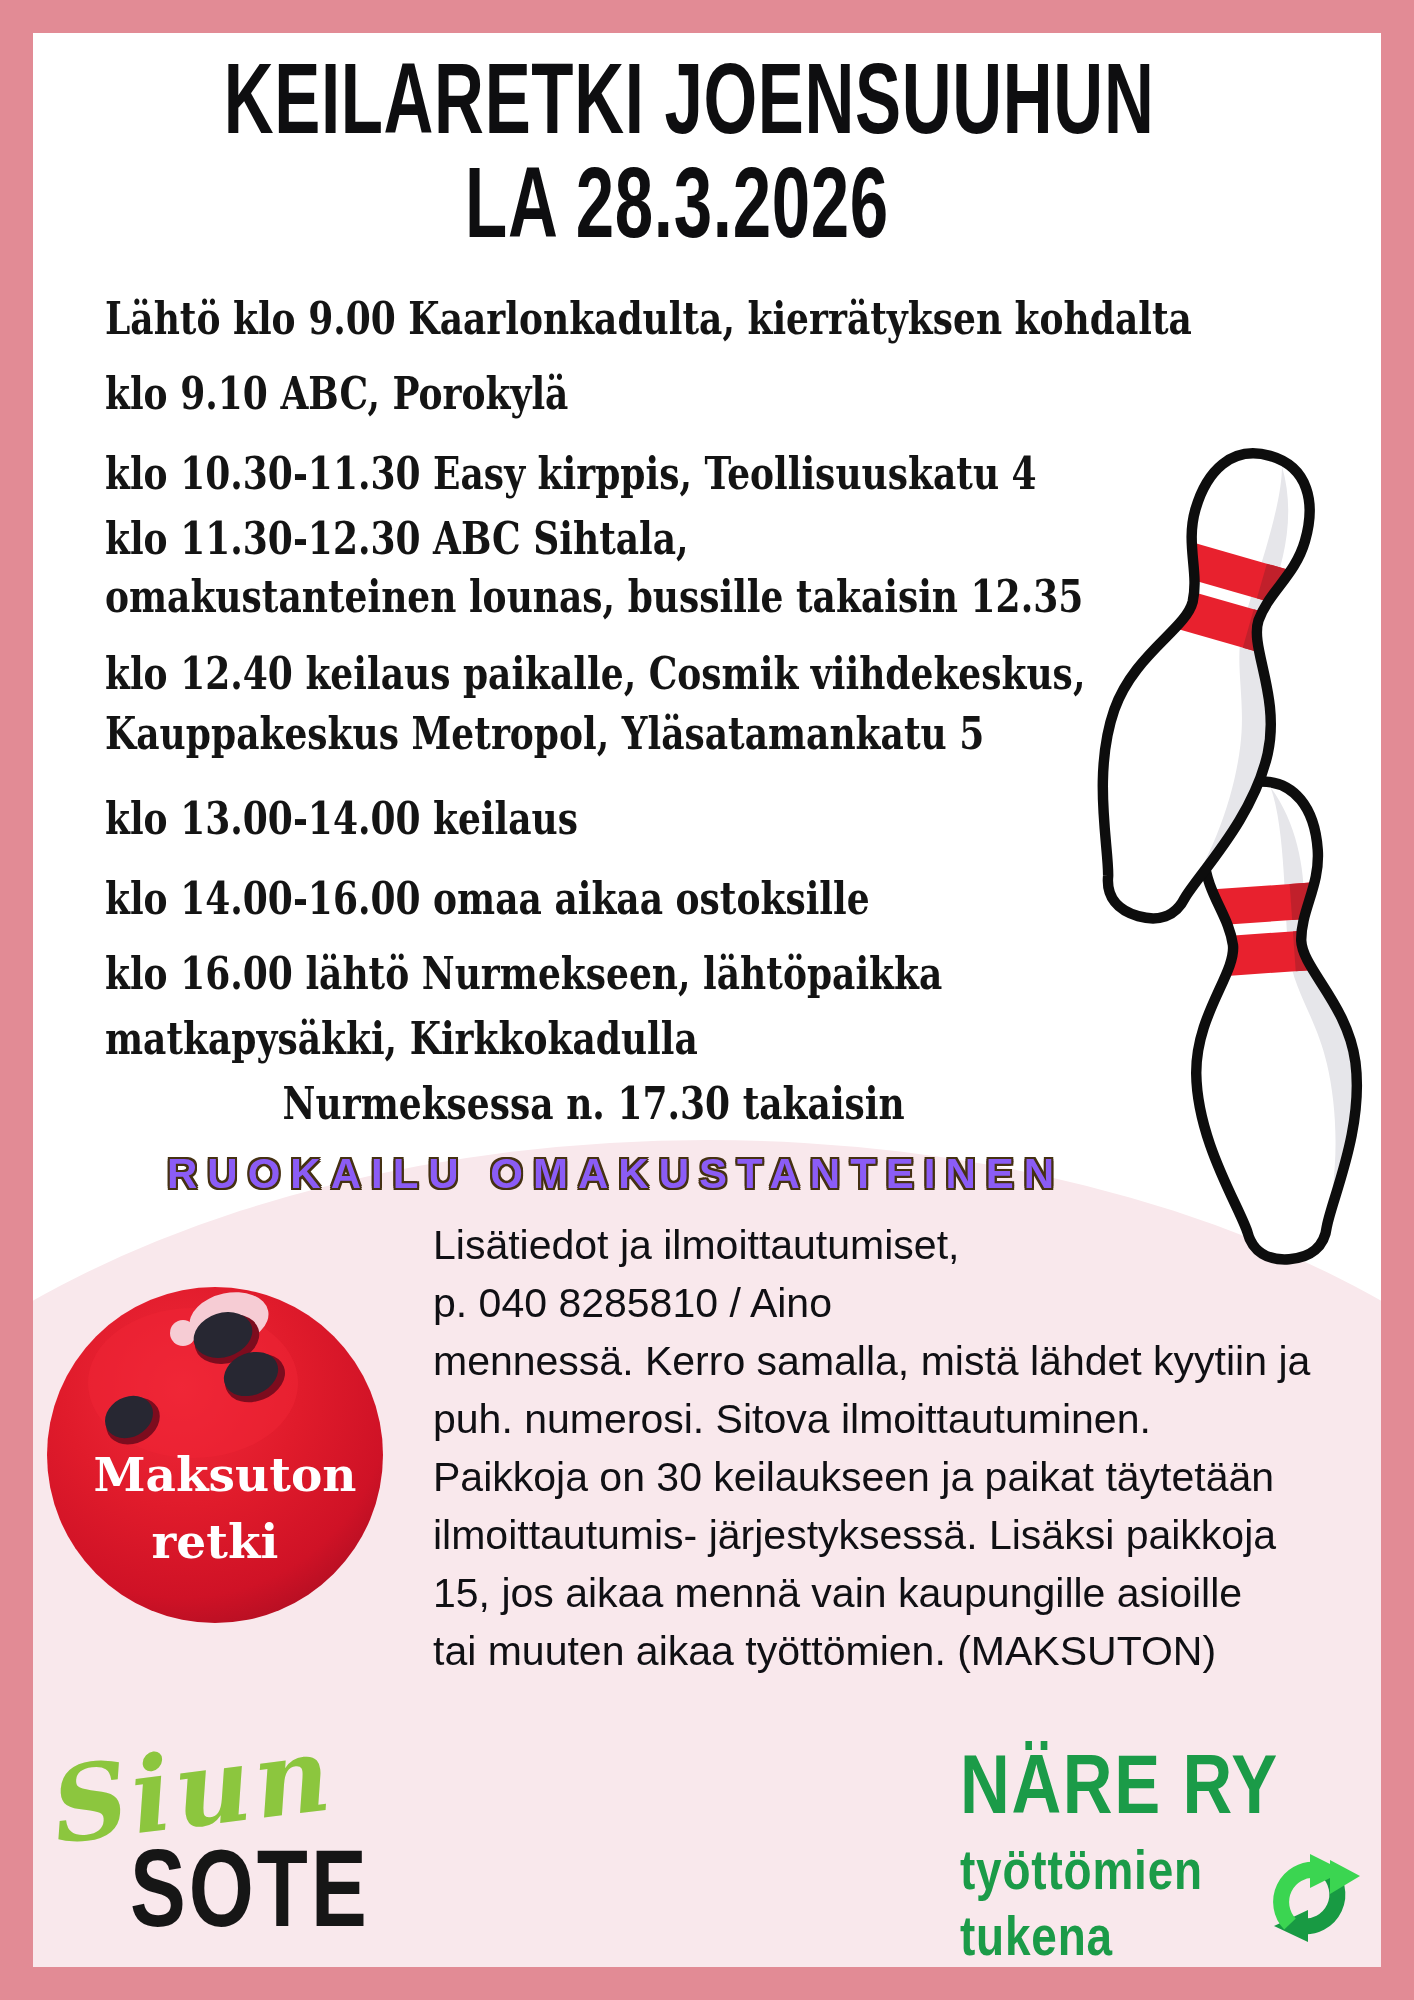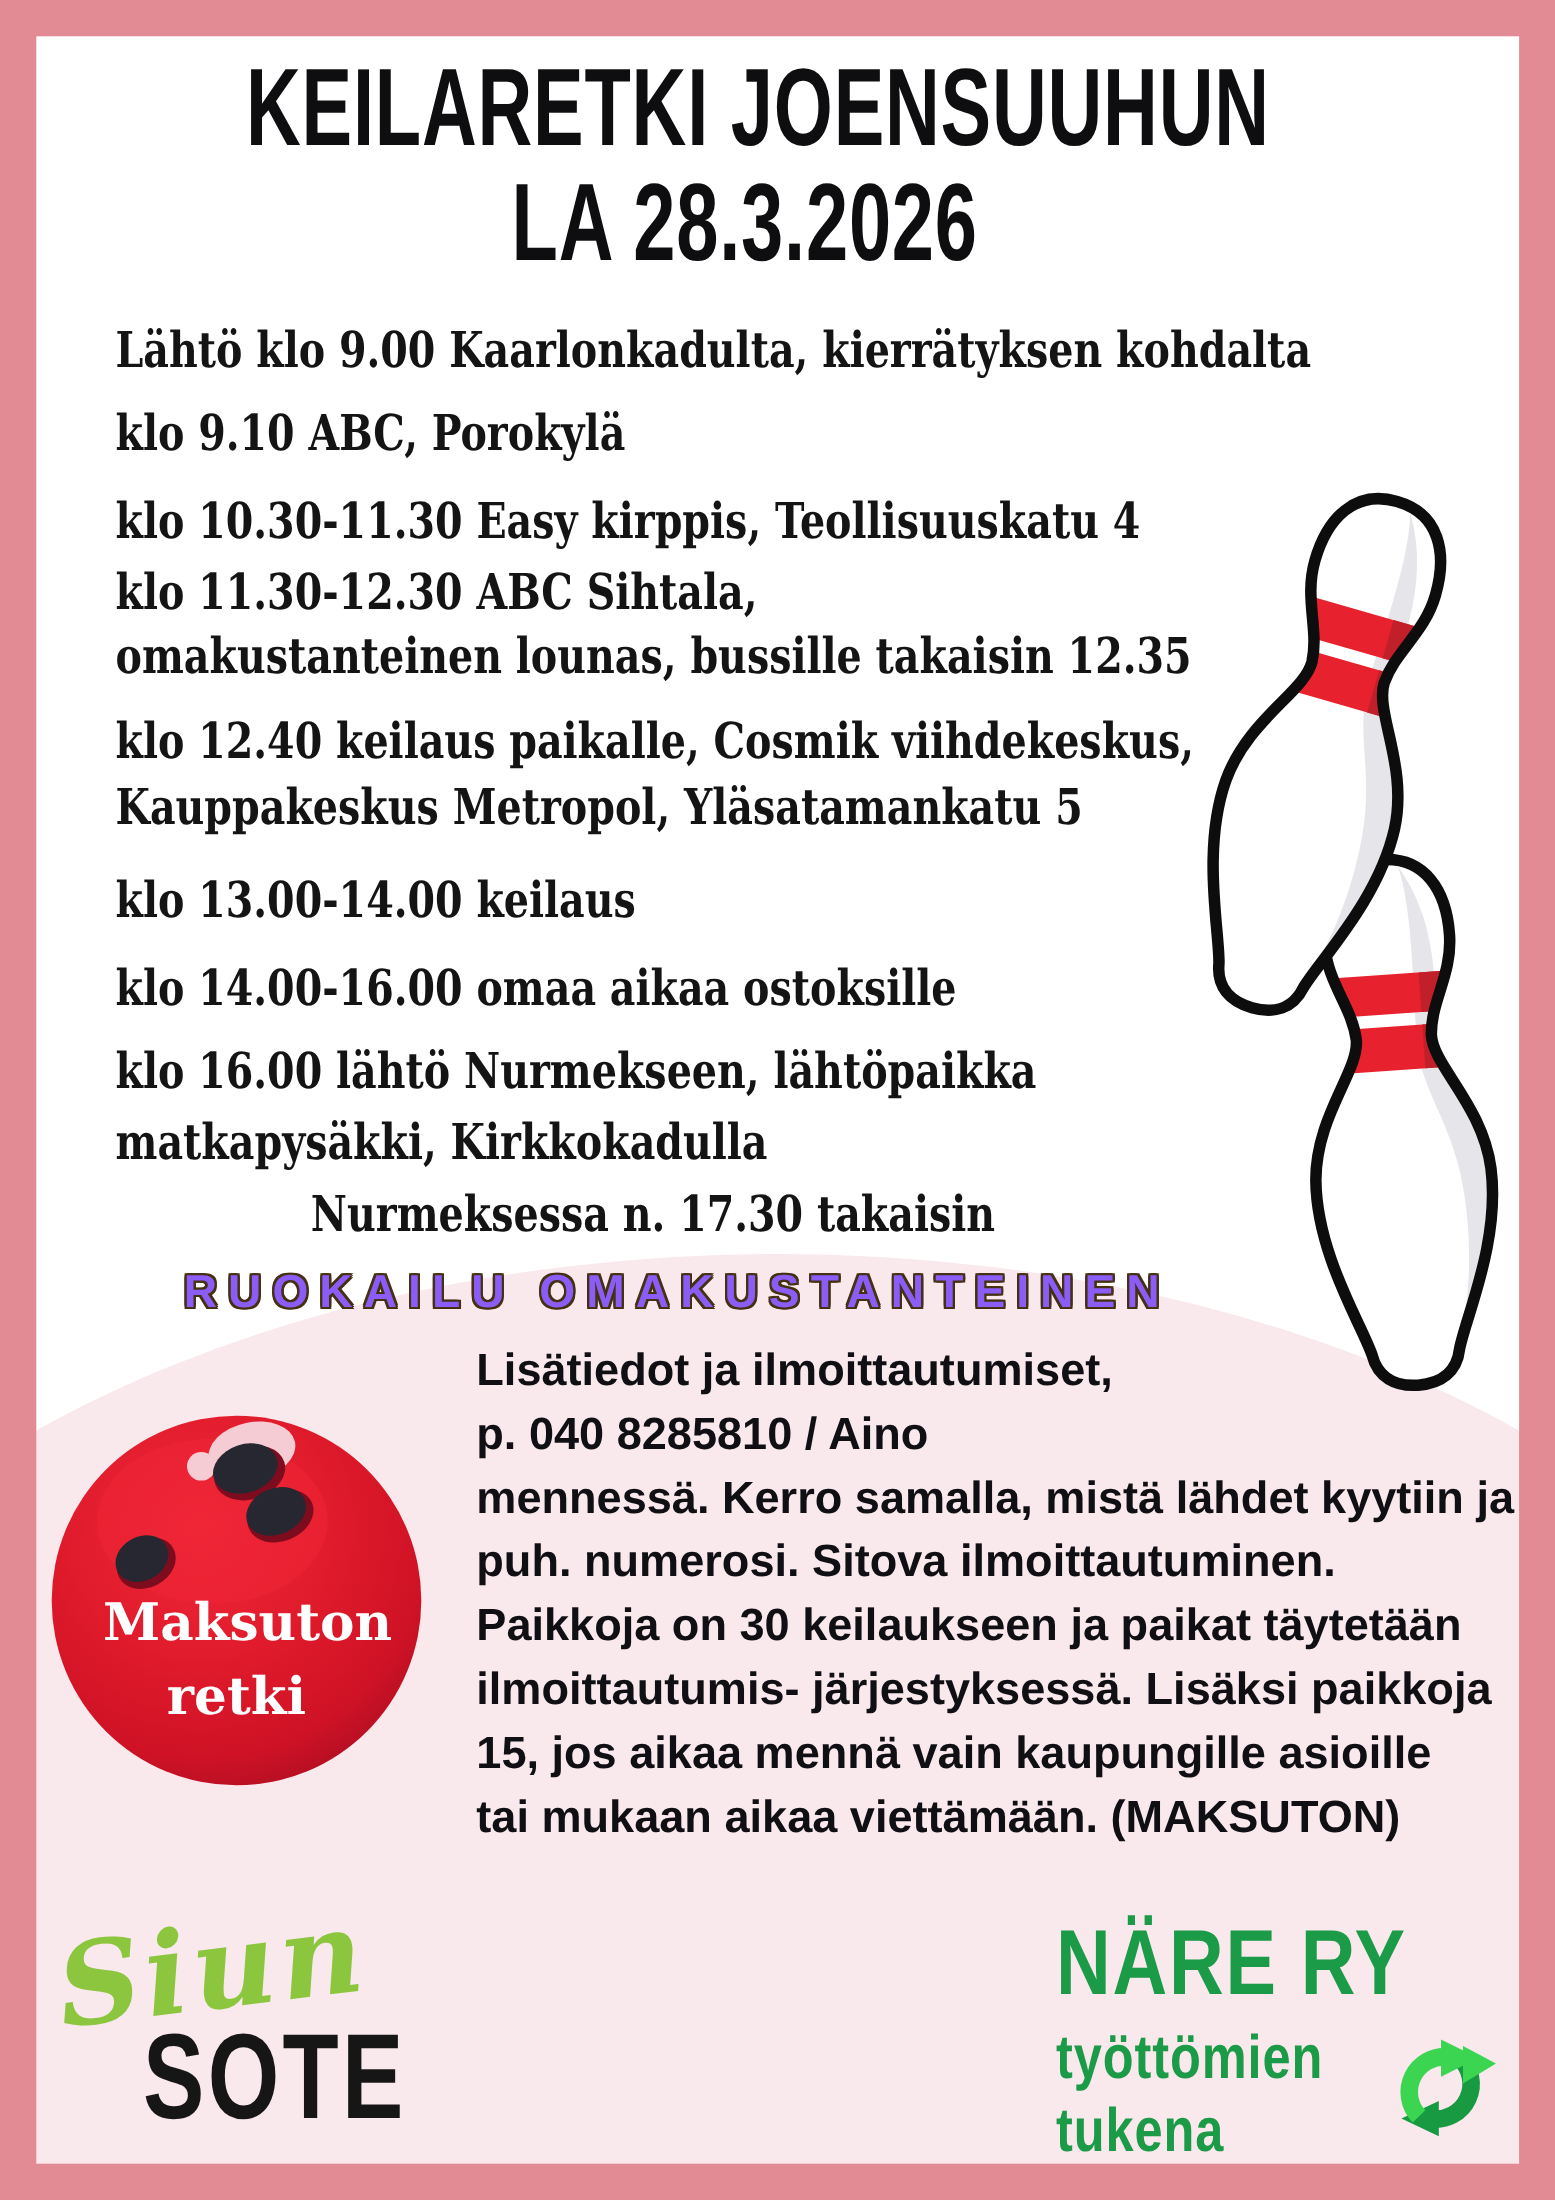"Lisätiedot ja ilmoittautumiset," #info { font-weight: bold -> normal }
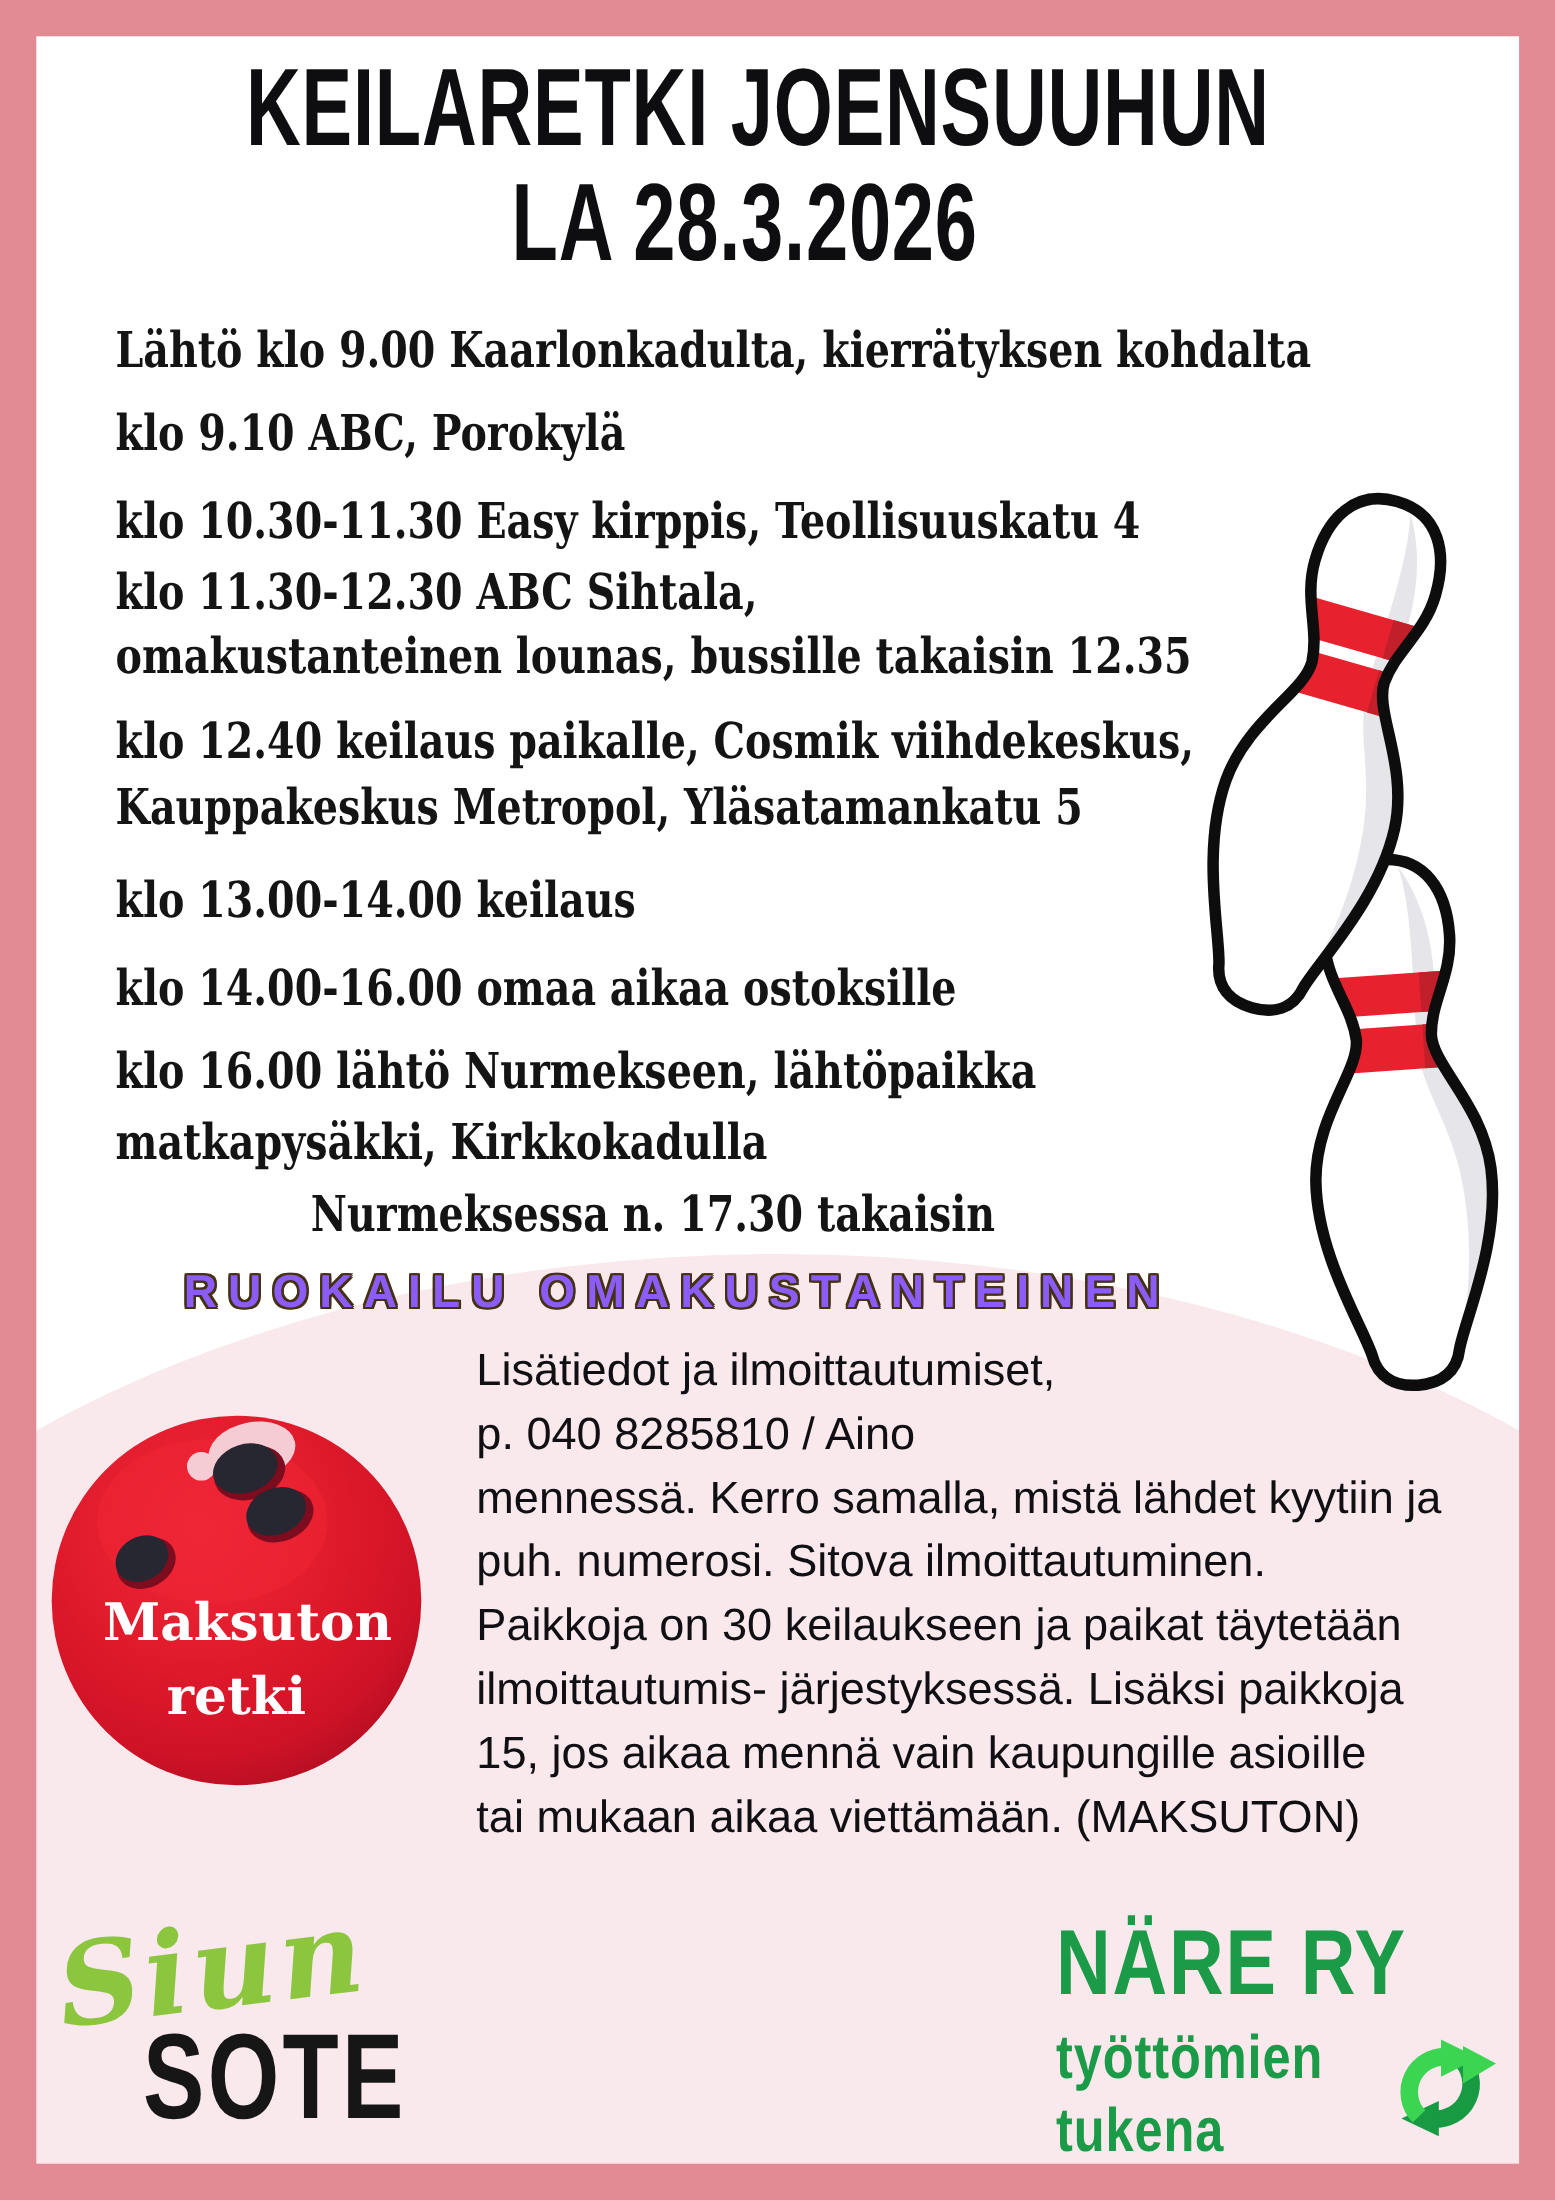"tai mukaan aikaa viettämään. (MAKSUTON)" div { text: mukaan aikaa viettämään -> muuten aikaa työttömien }
